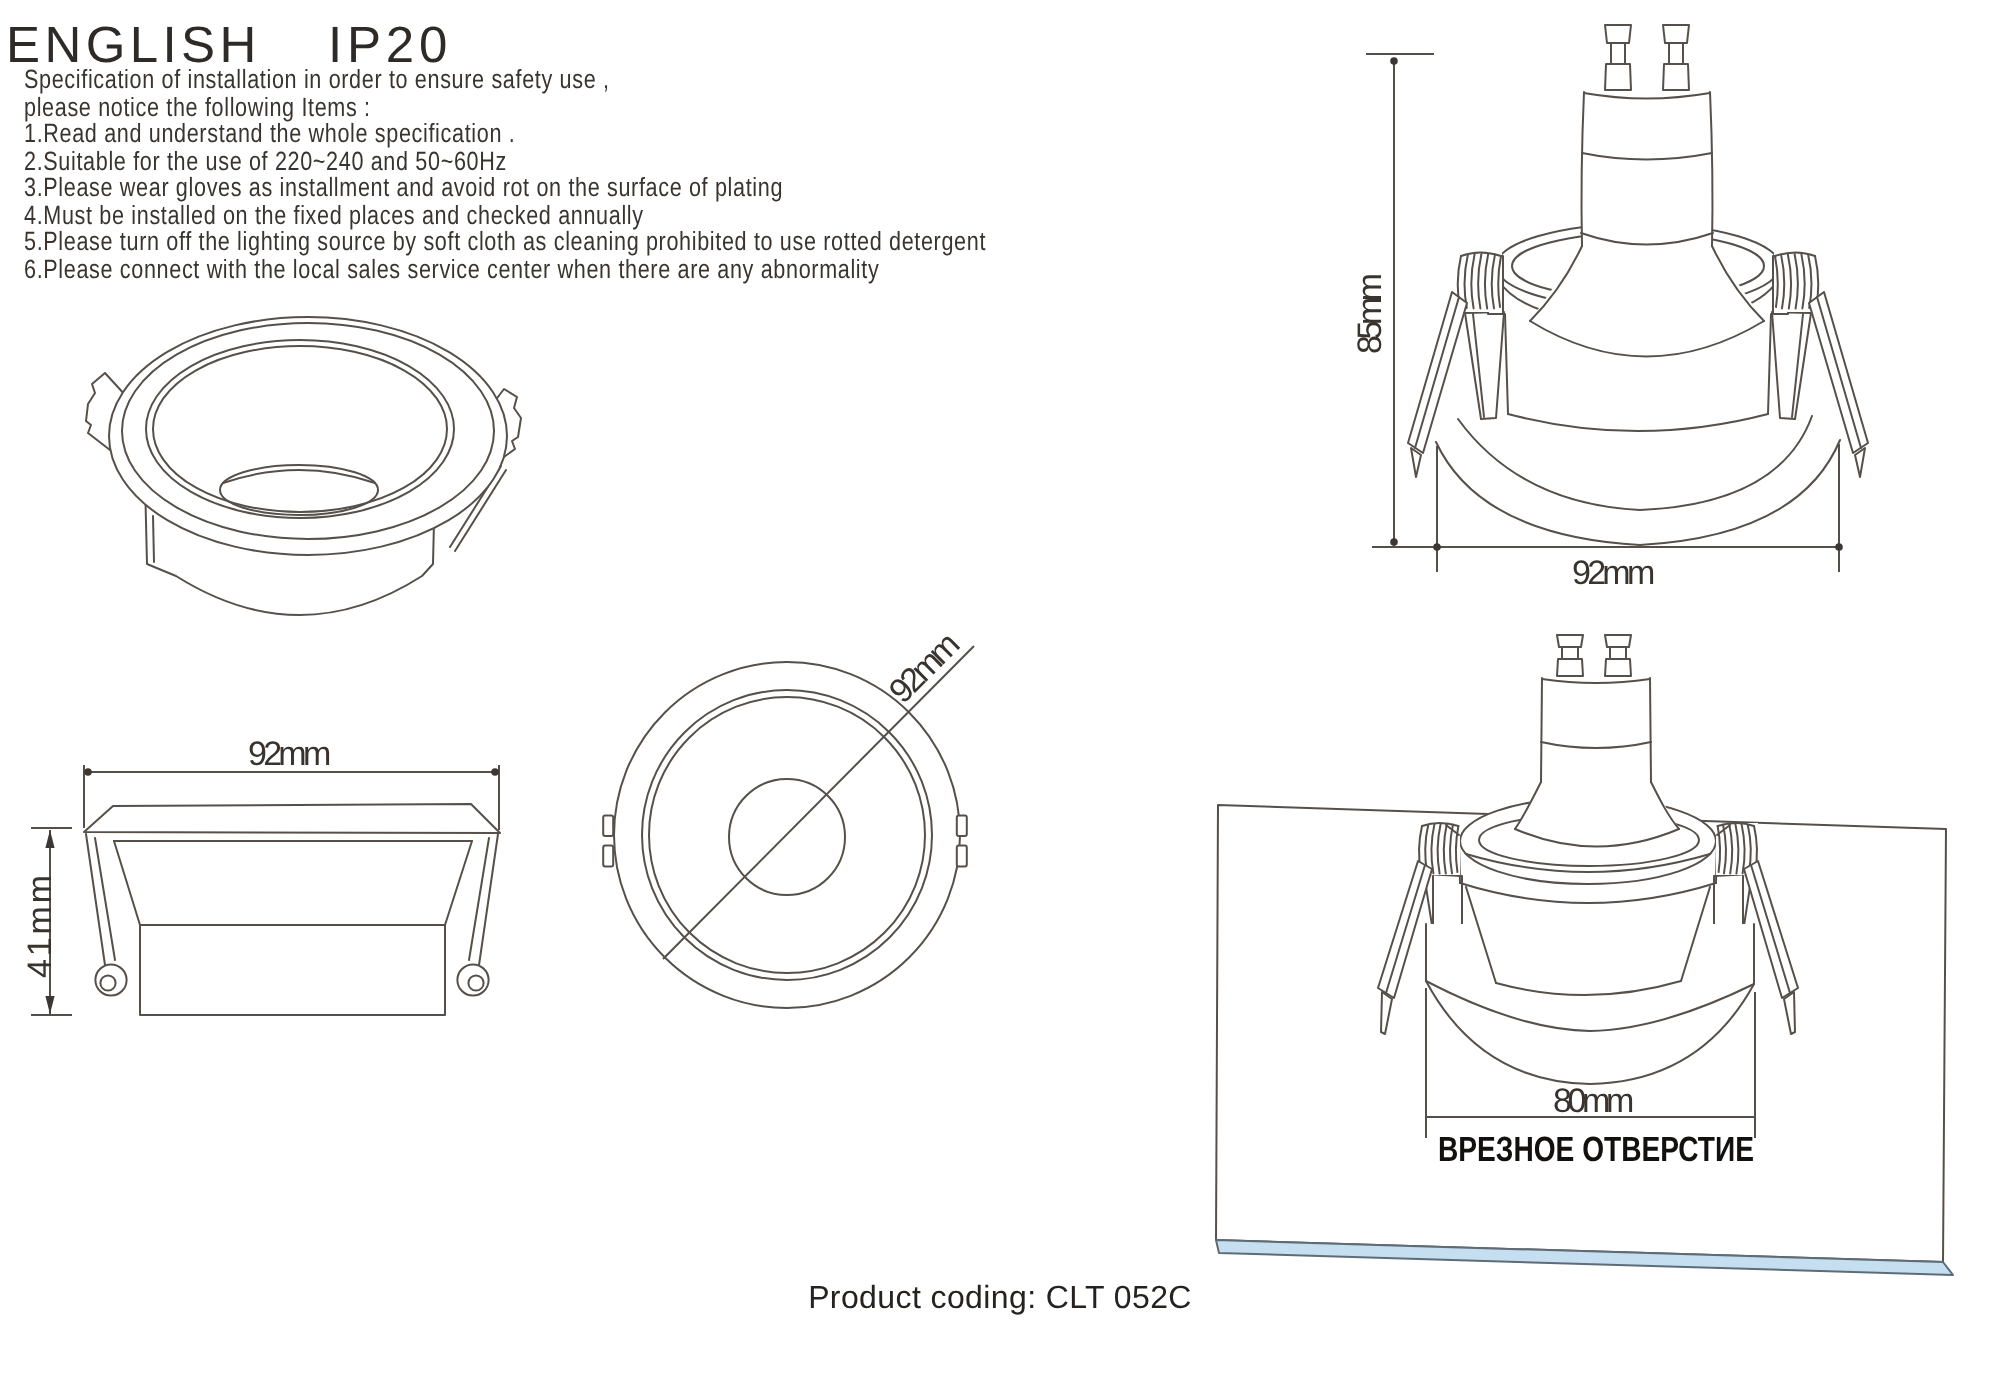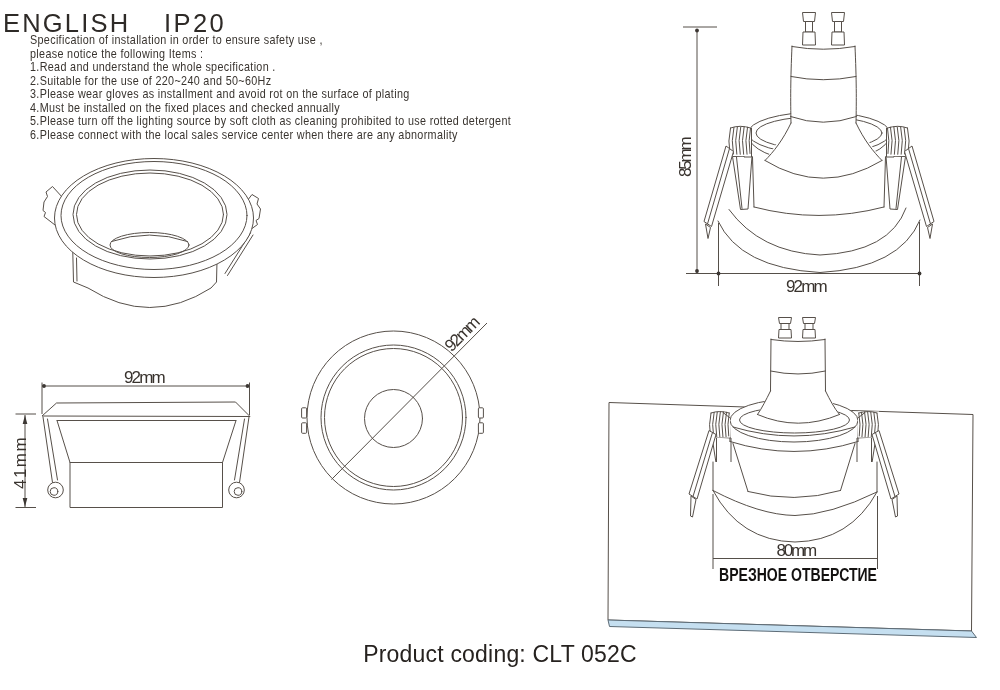"Specification of installation in order" #spec { left: 30px -> 12px }
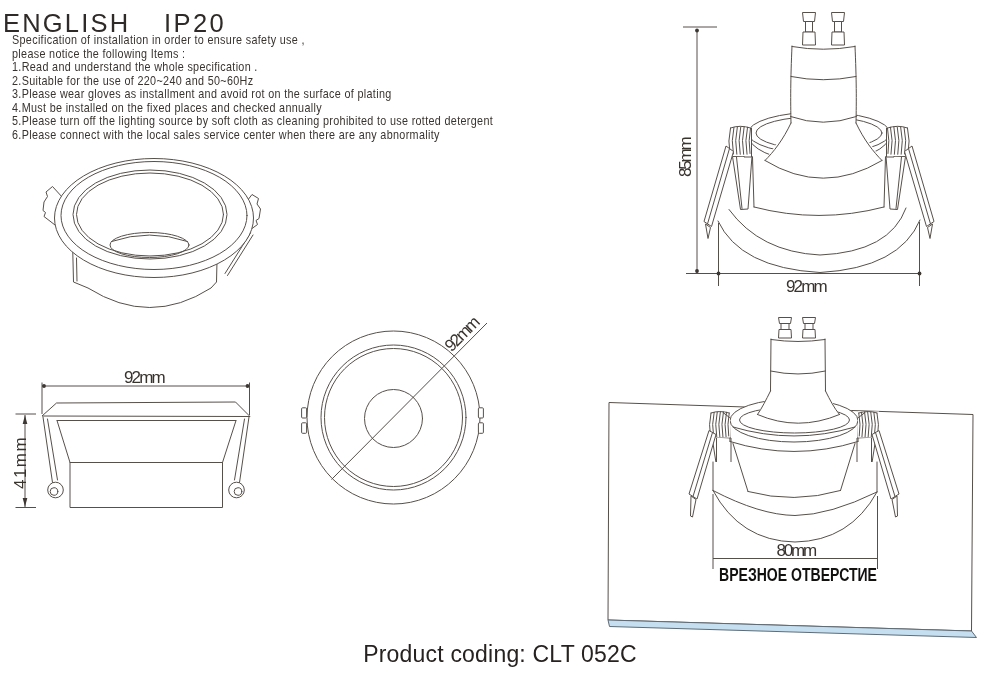"Product coding: CLT 052C" #product { font-size: 23px -> 16px }
